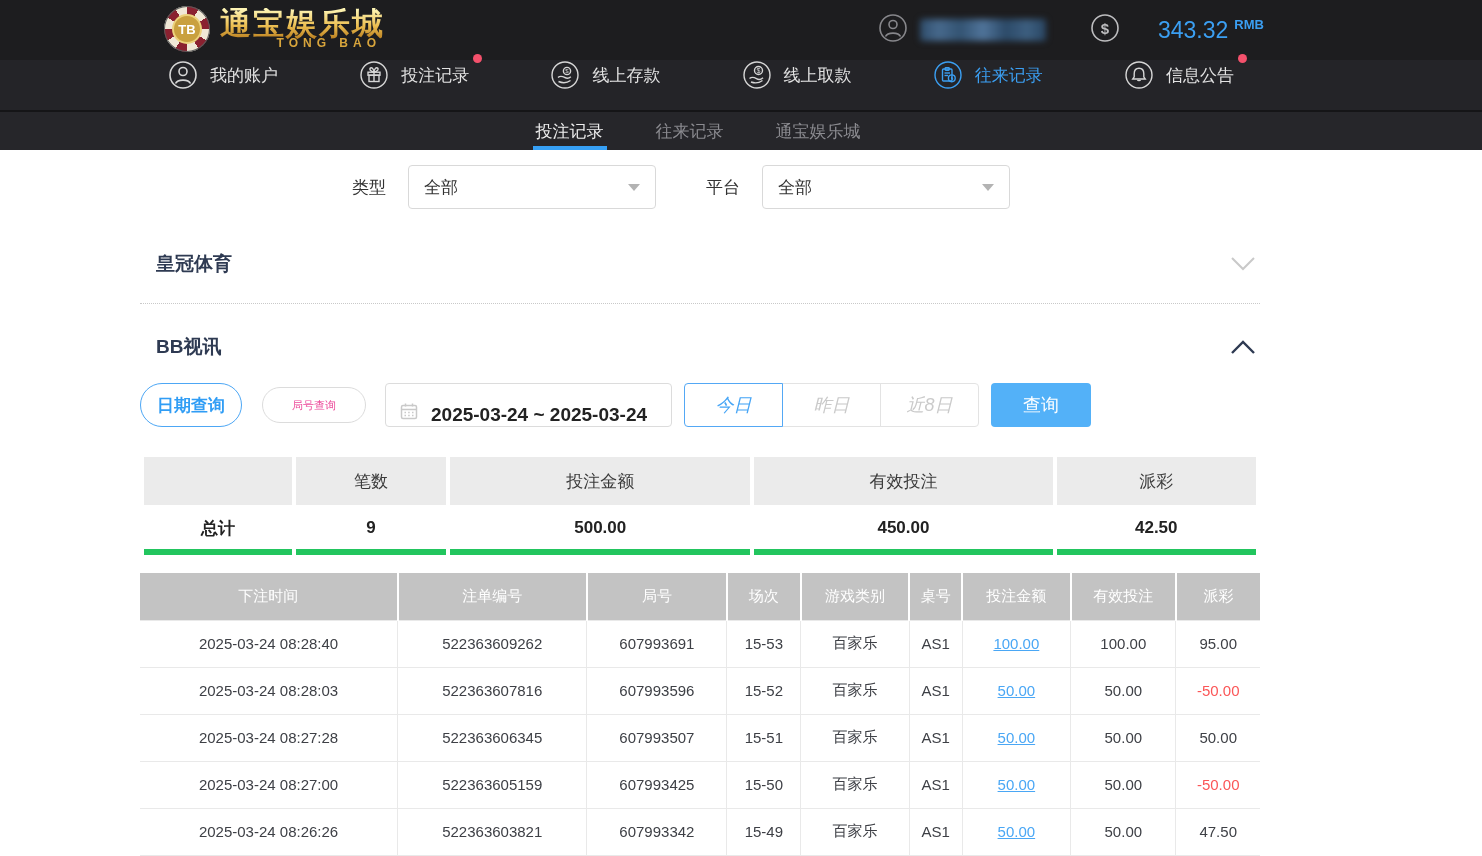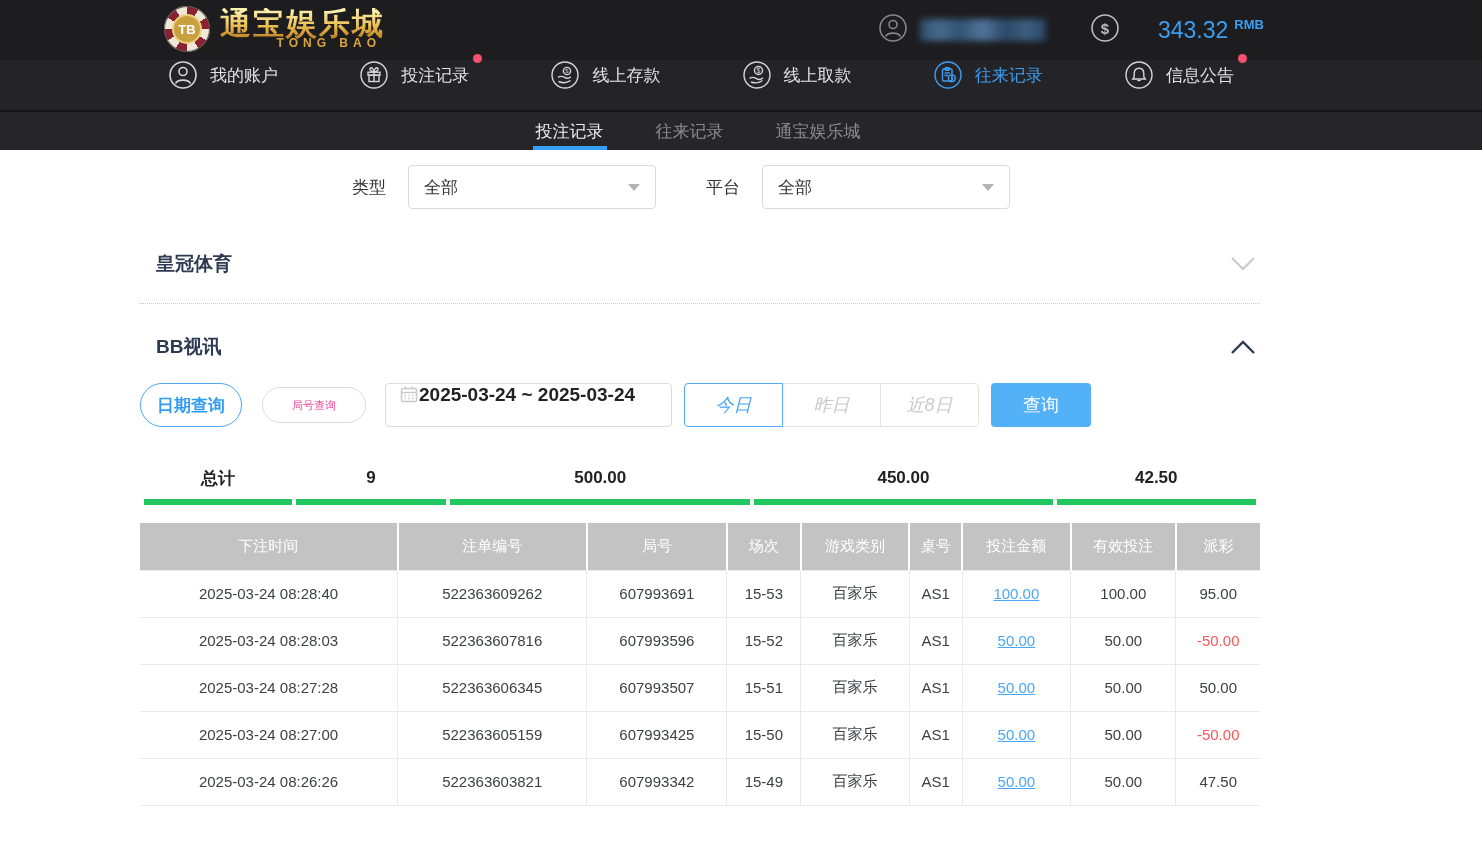"2025-03-24 ~ 2025-03-24" .date-input { align-items: flex-start -> flex-end; gap: none -> 12px }
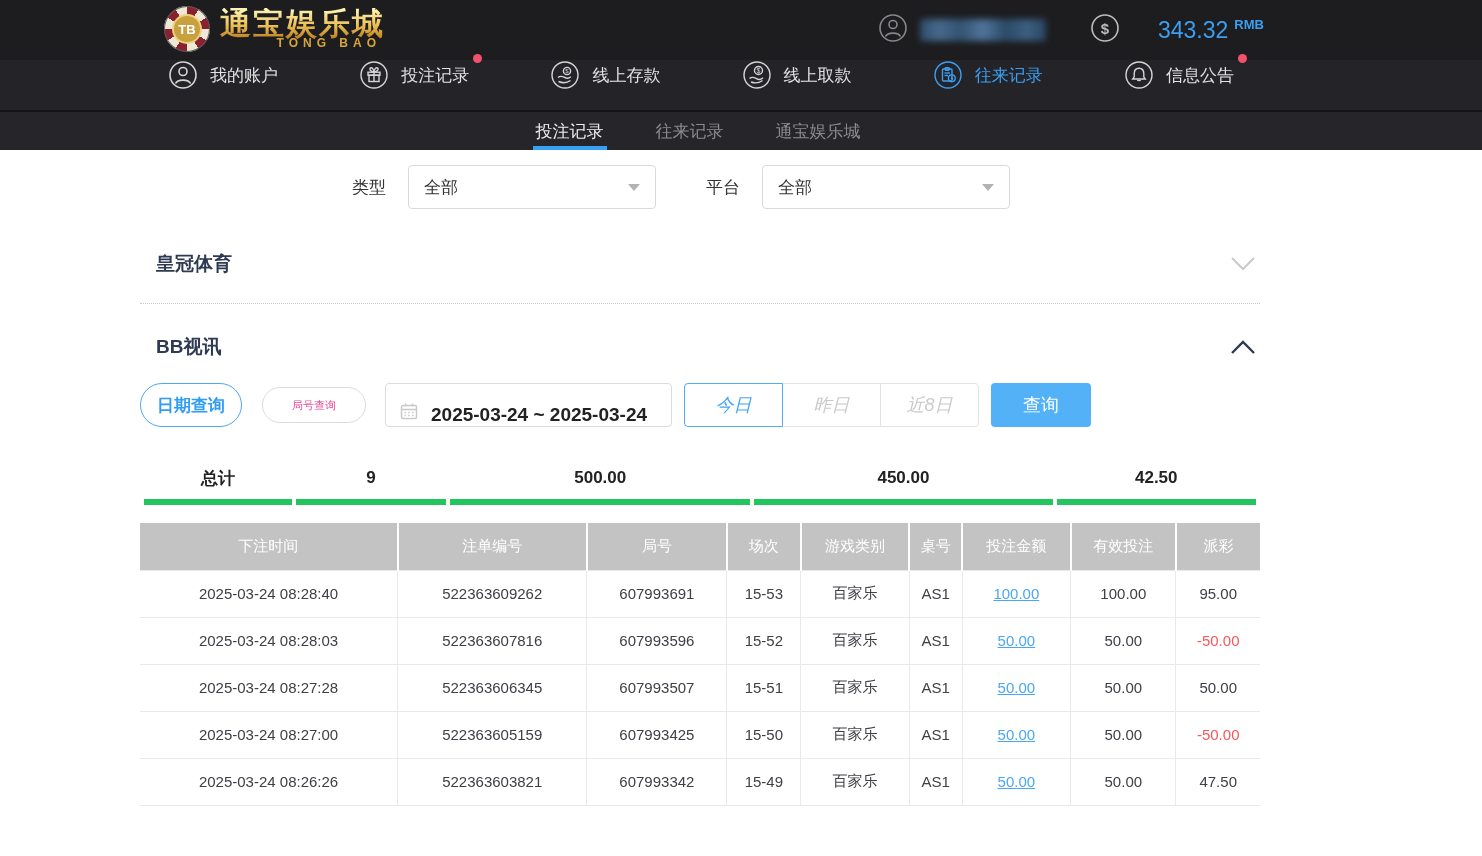"笔数" tr { html: none -> <tr> <th></th> <th>笔数</th> <th>投注金额</th> <th>有效投注</th> <th>派彩</th> </tr> }
